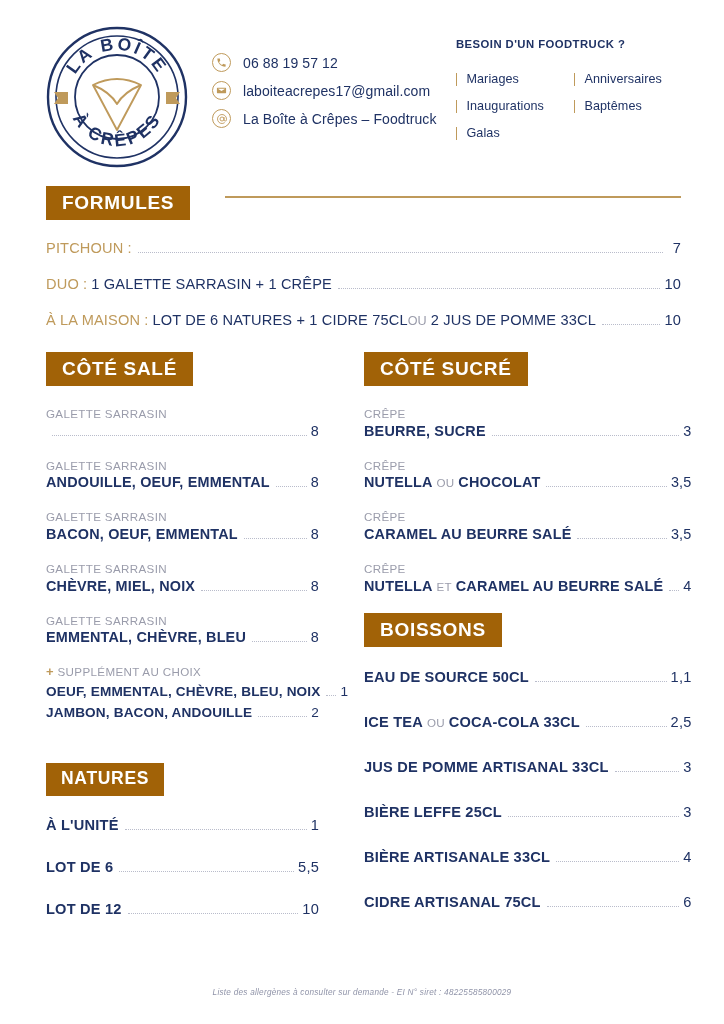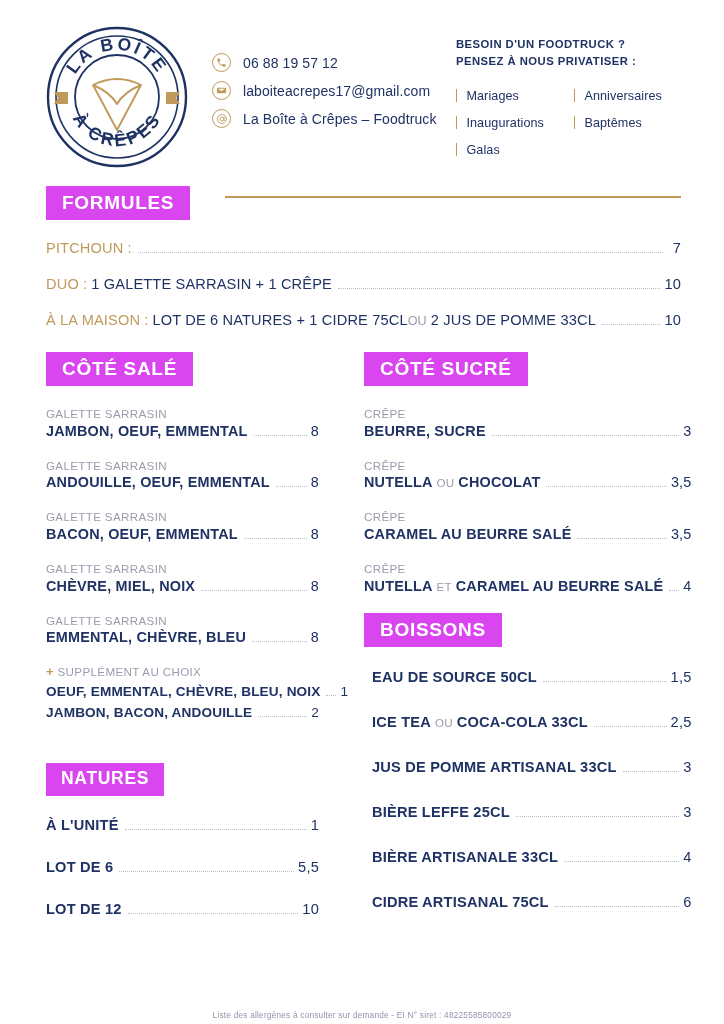"PENSEZ À NOUS PRIVATISER :" div { html: <div>PENSEZ À NOUS PRIVATISER :</div> -> none }
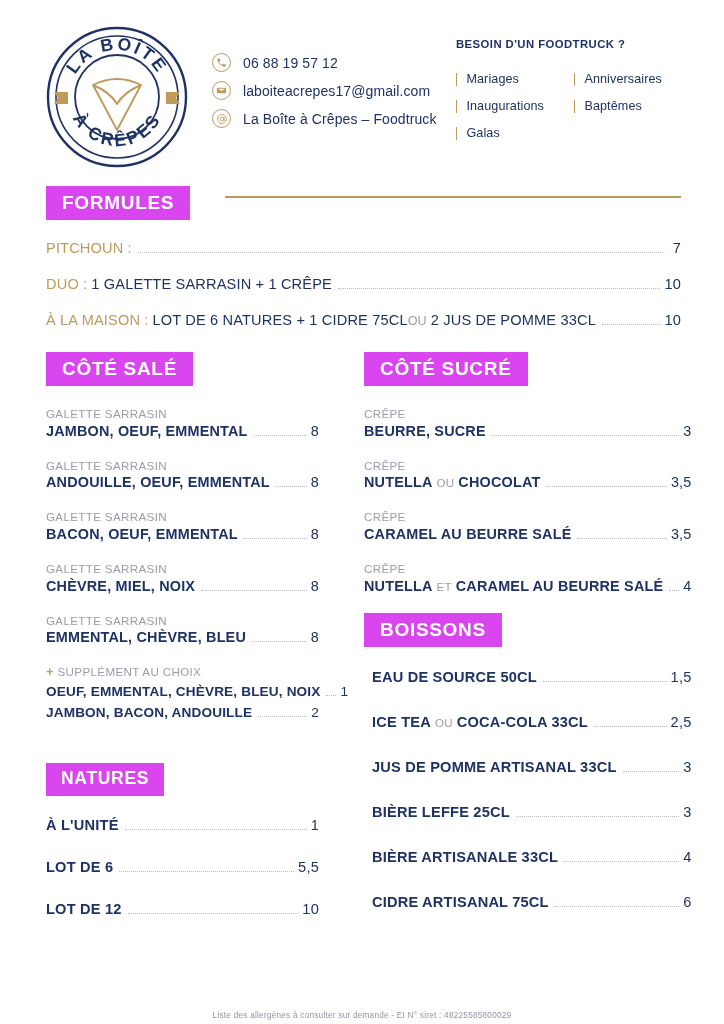"FORMULES" .badge { background: #d946ef -> #a16207 }
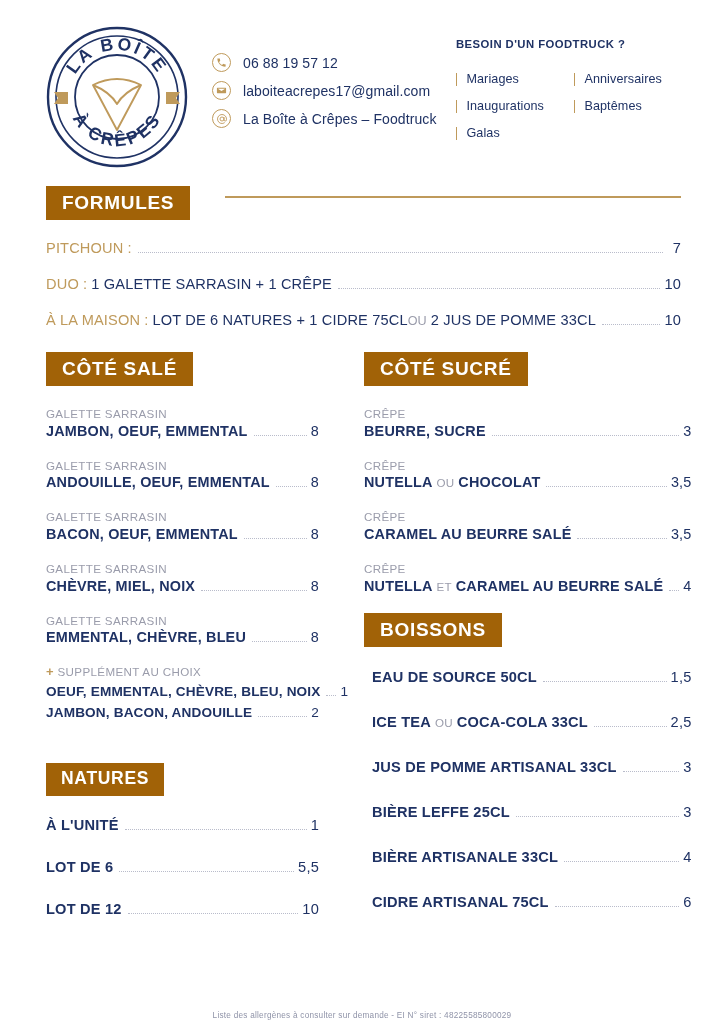"JAMBON, OEUF, EMMENTAL" span.item-name { html: <span>JAMBON, OEUF, EMMENTAL</span> -> none }
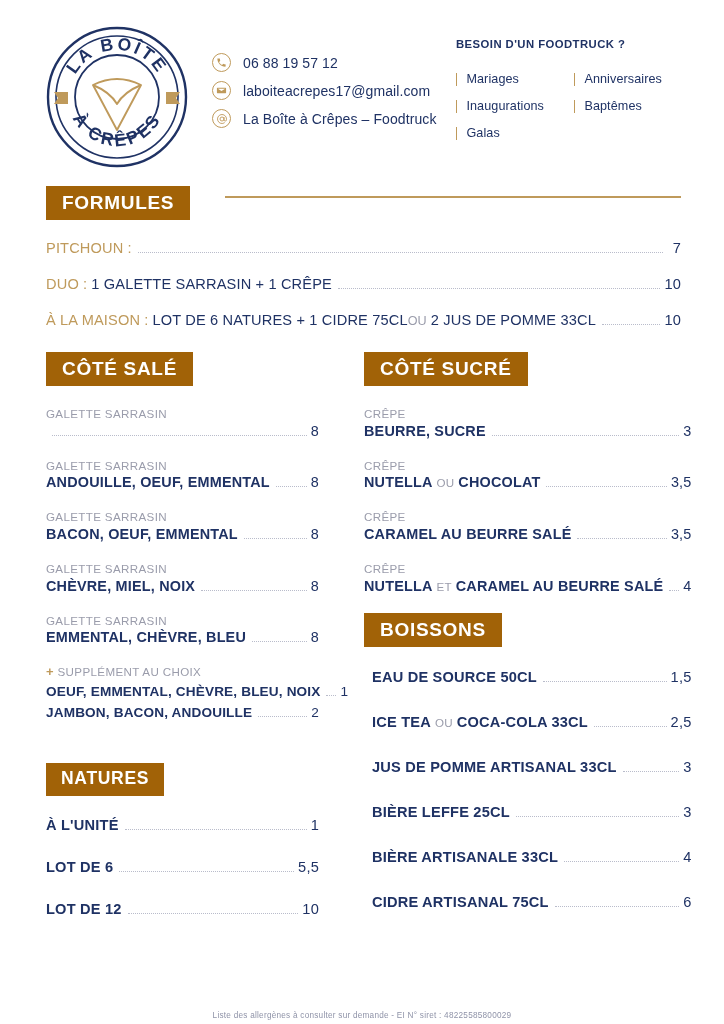"EAU DE SOURCE 50CL" .boissons-block .list { margin-left: 8px -> none }
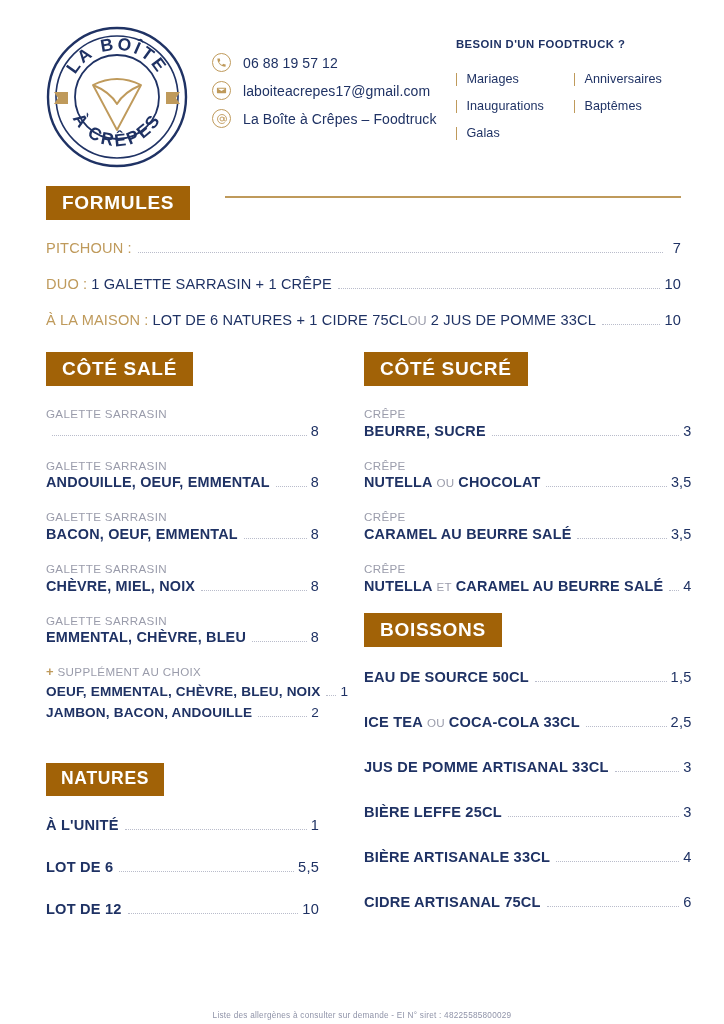"1,5" span.item-price { text: 1,5 -> 1,1 }
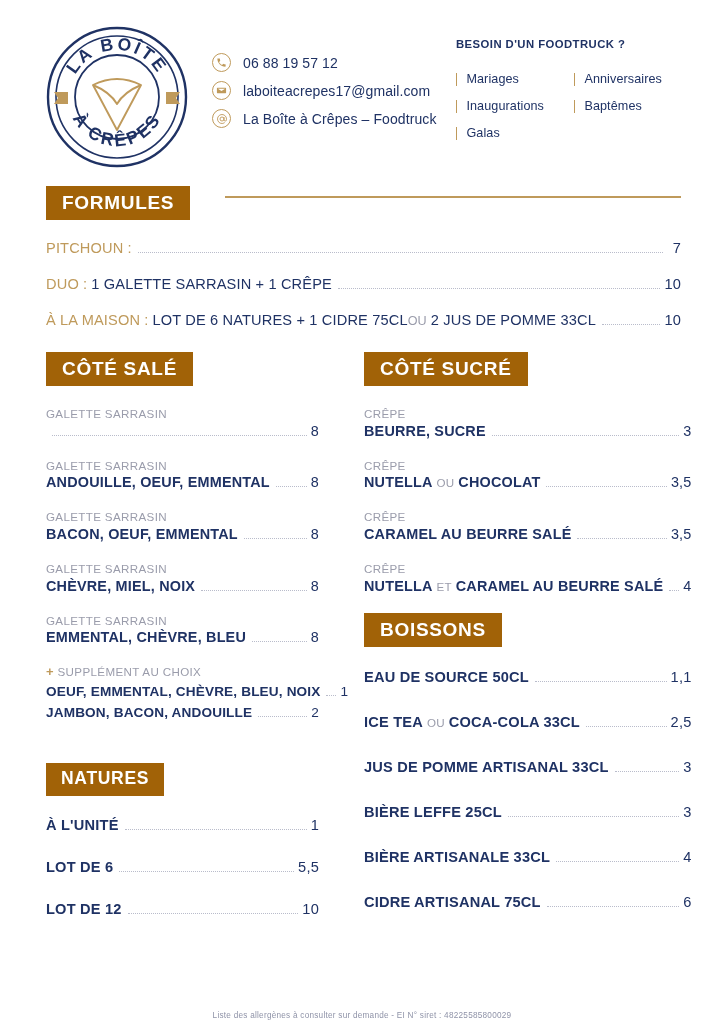"Liste des allergènes à consulter" .footer { bottom: 4px -> 27px; font-style: none -> italic }
